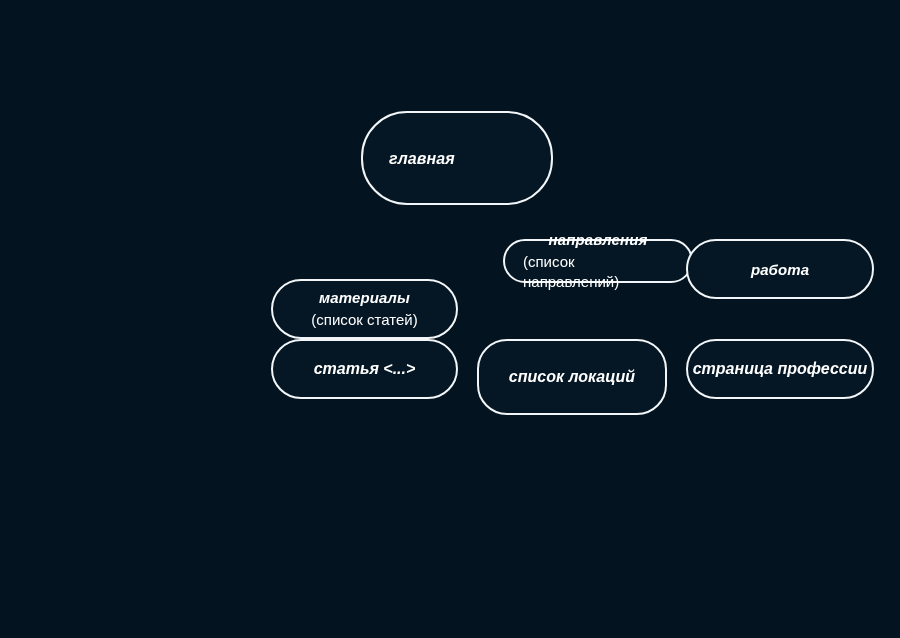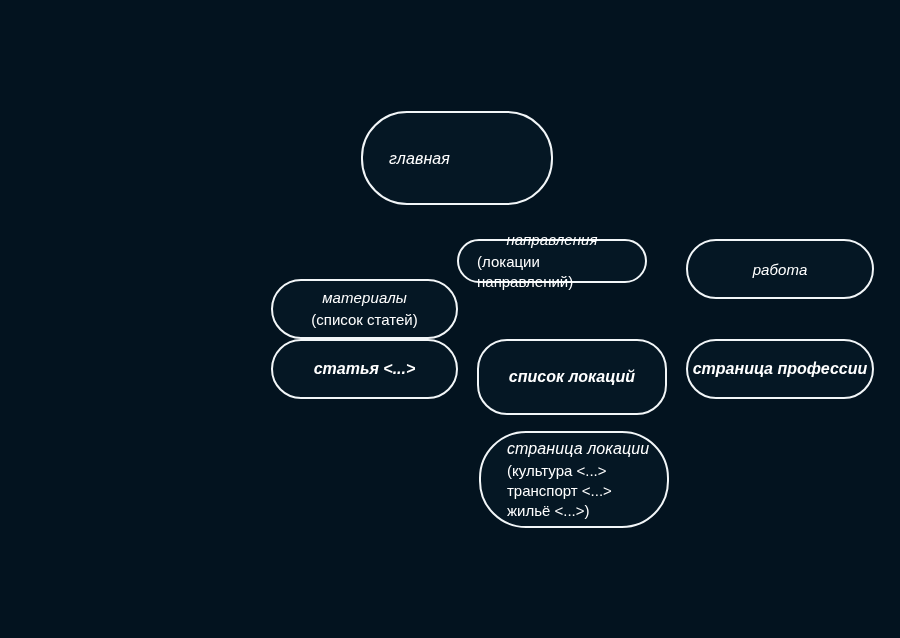"главная" .title { font-weight: normal -> bold }
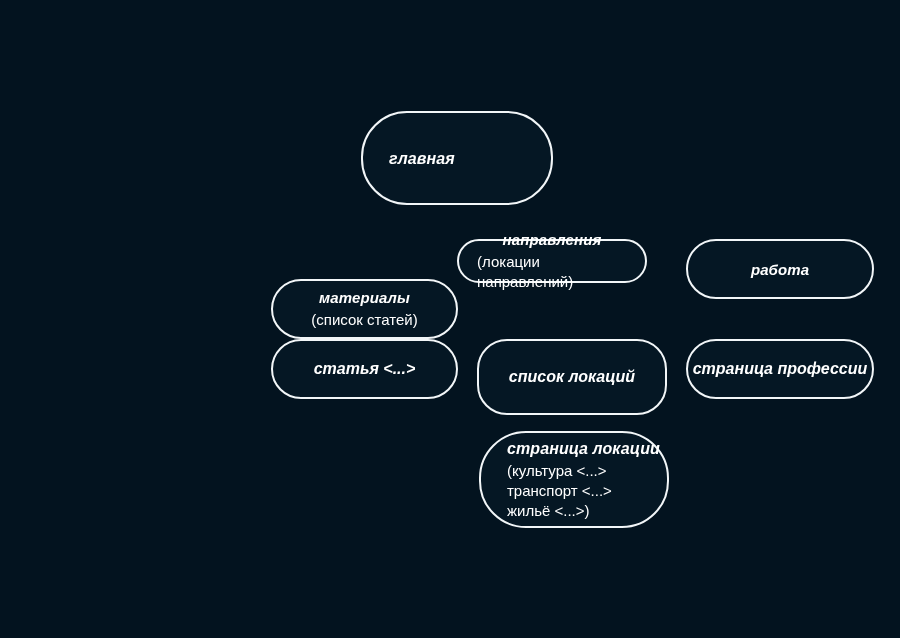"направления" #n-directions { left: 457px -> 503px }
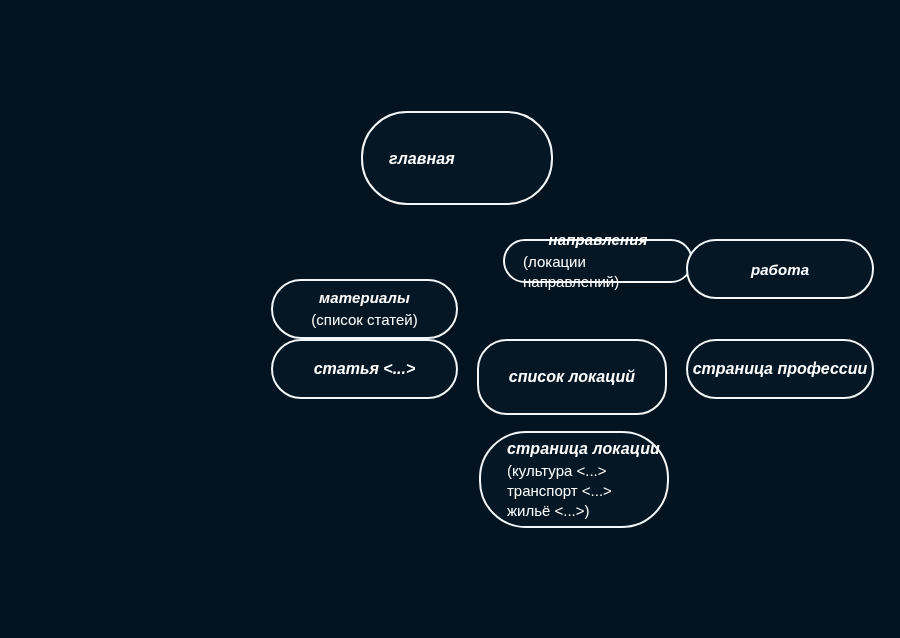"(локации направлений)" div.sub { text: локации -> список }
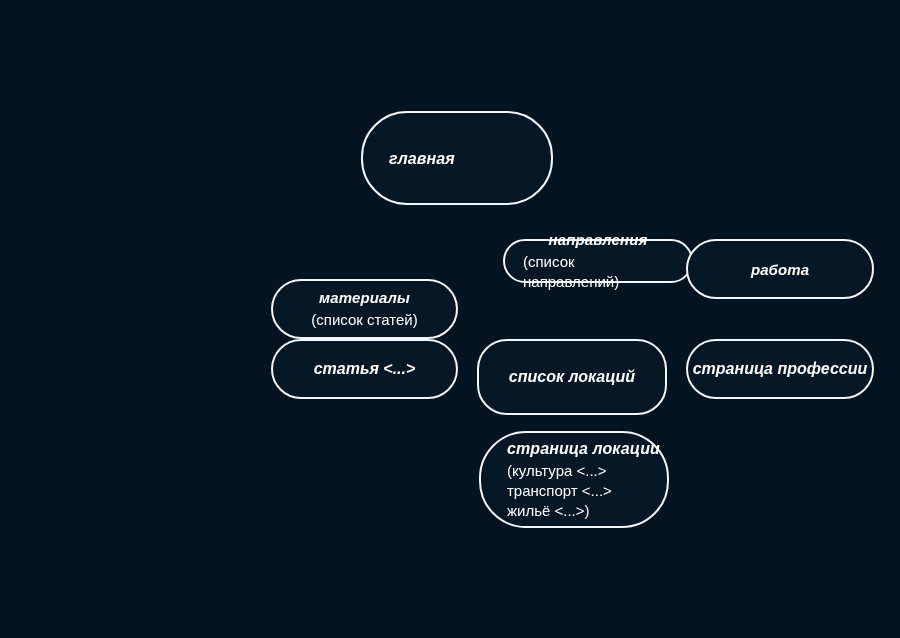"страница локации" div.node { html: <div> <div>страница локации</div> <div>(культура &lt;...&gt; транспорт &lt;...&gt; жильё &lt;...&gt;)</div> </div> -> none }
